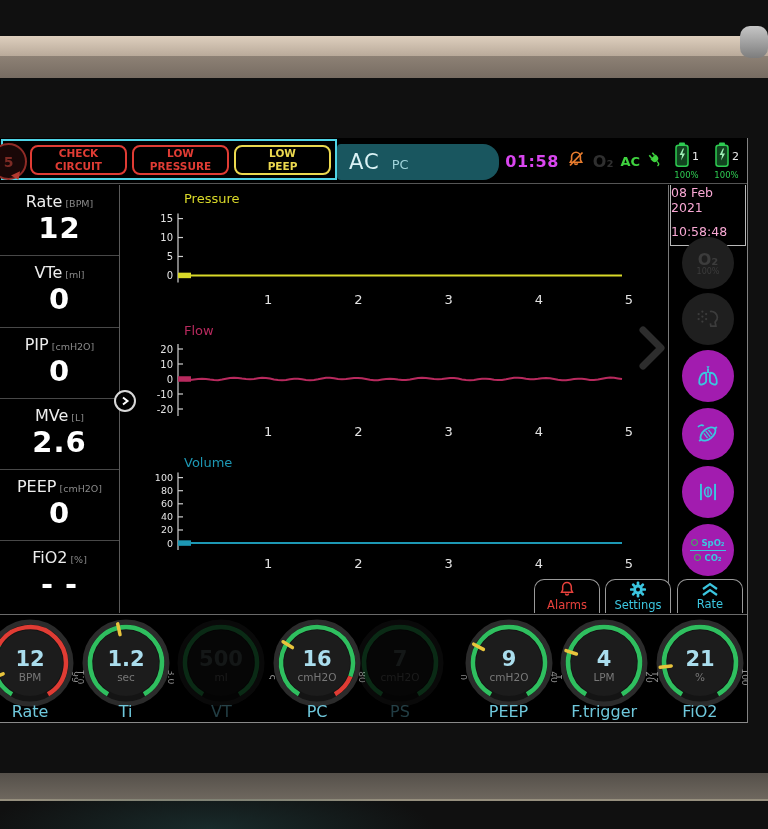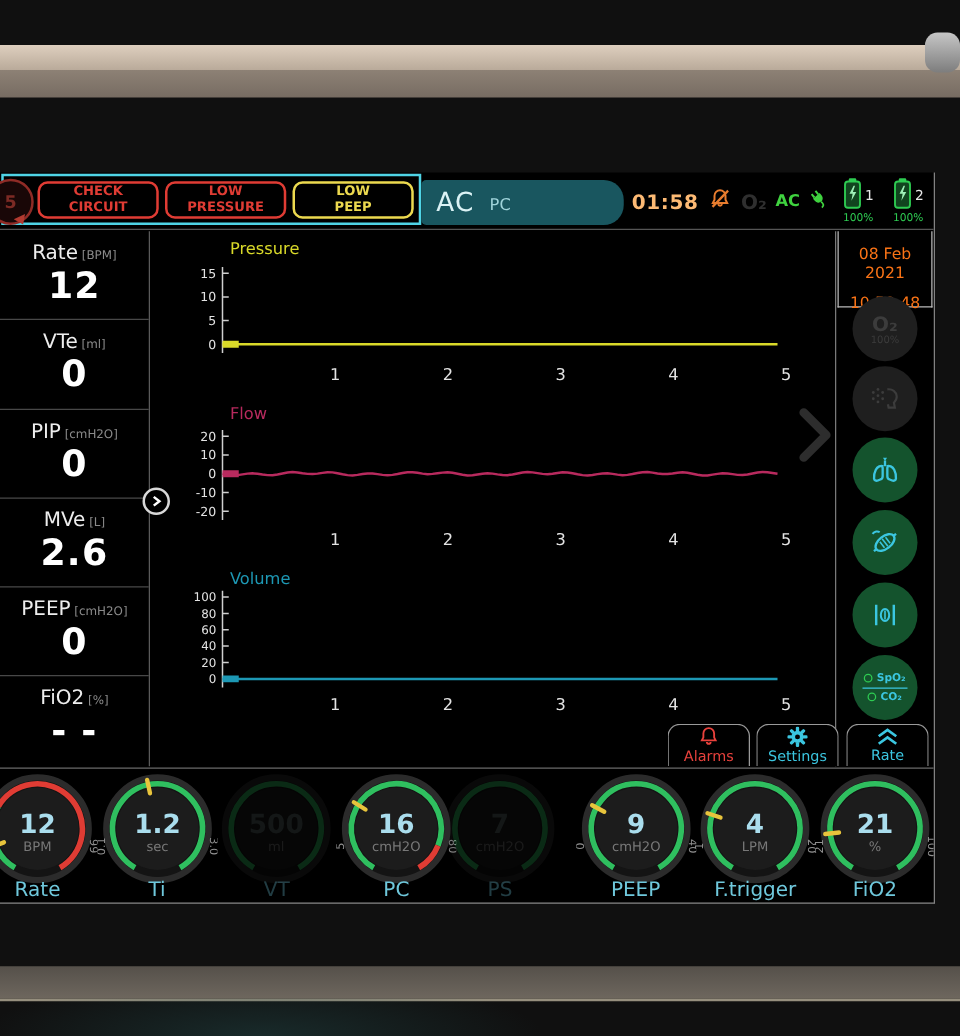"01:58" .status-timer { color: #fdba74 -> #d946ef }
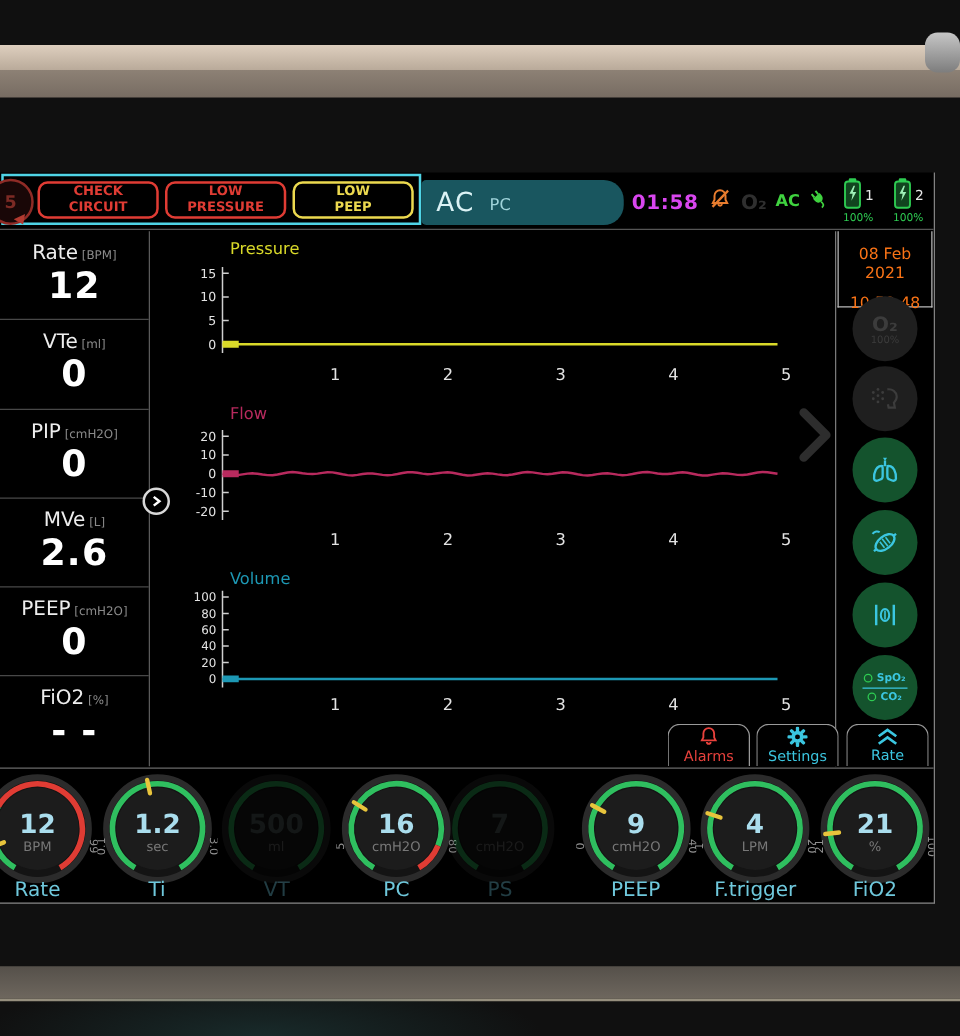"08 Feb 2021" .datetime { color: #f97316 -> #f9a8d4; padding-top: 10px -> 0; text-align: center -> none }
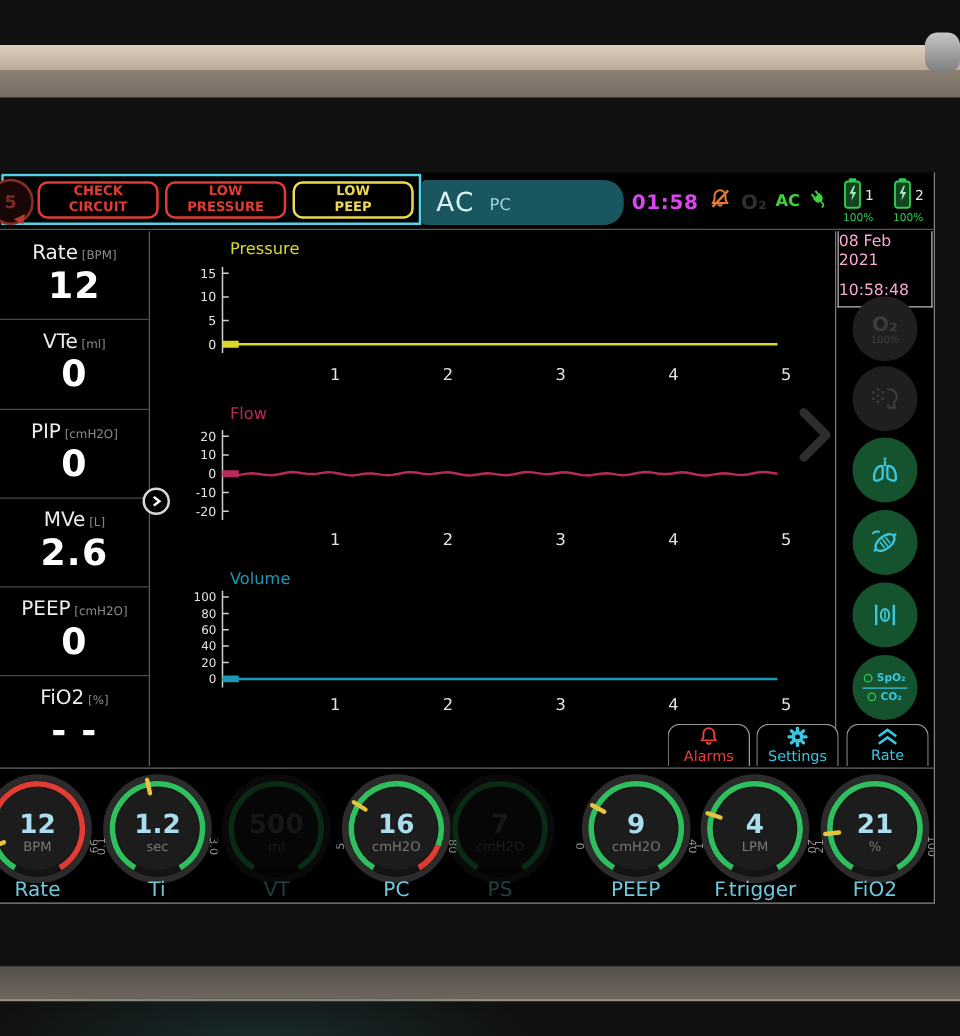"SpO₂" .circle-btn { background: #14532d -> #a21caf }
